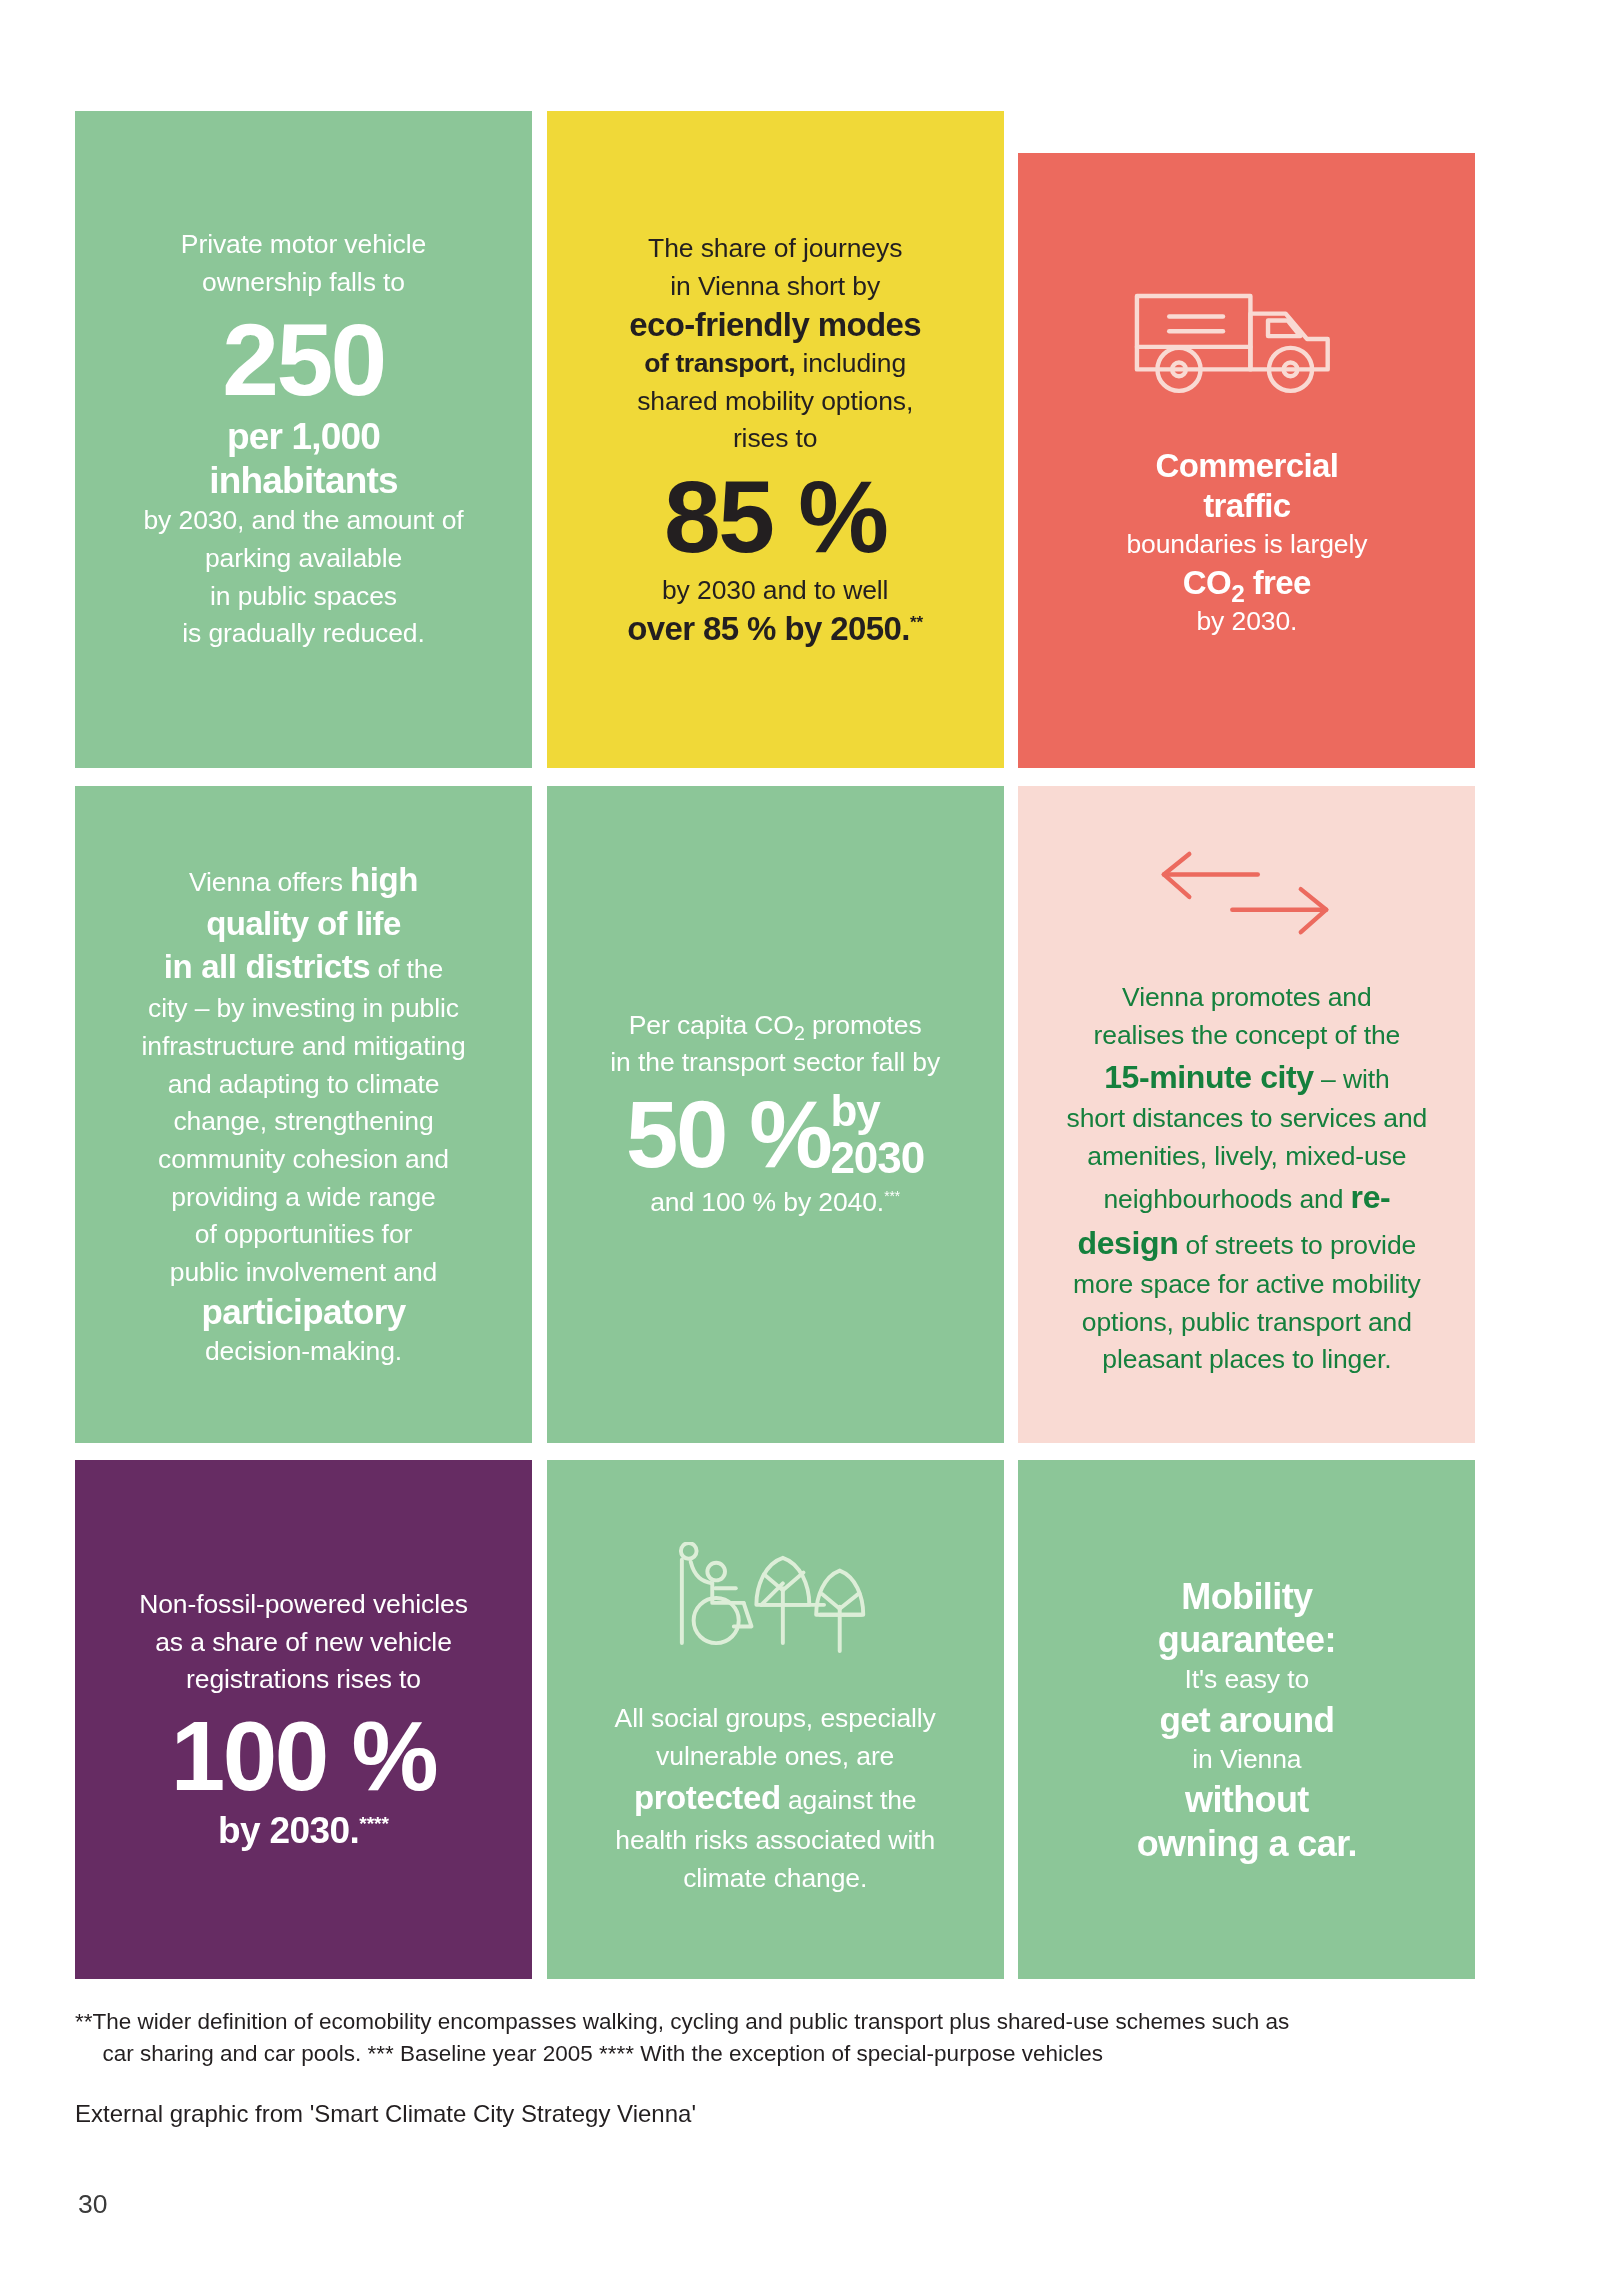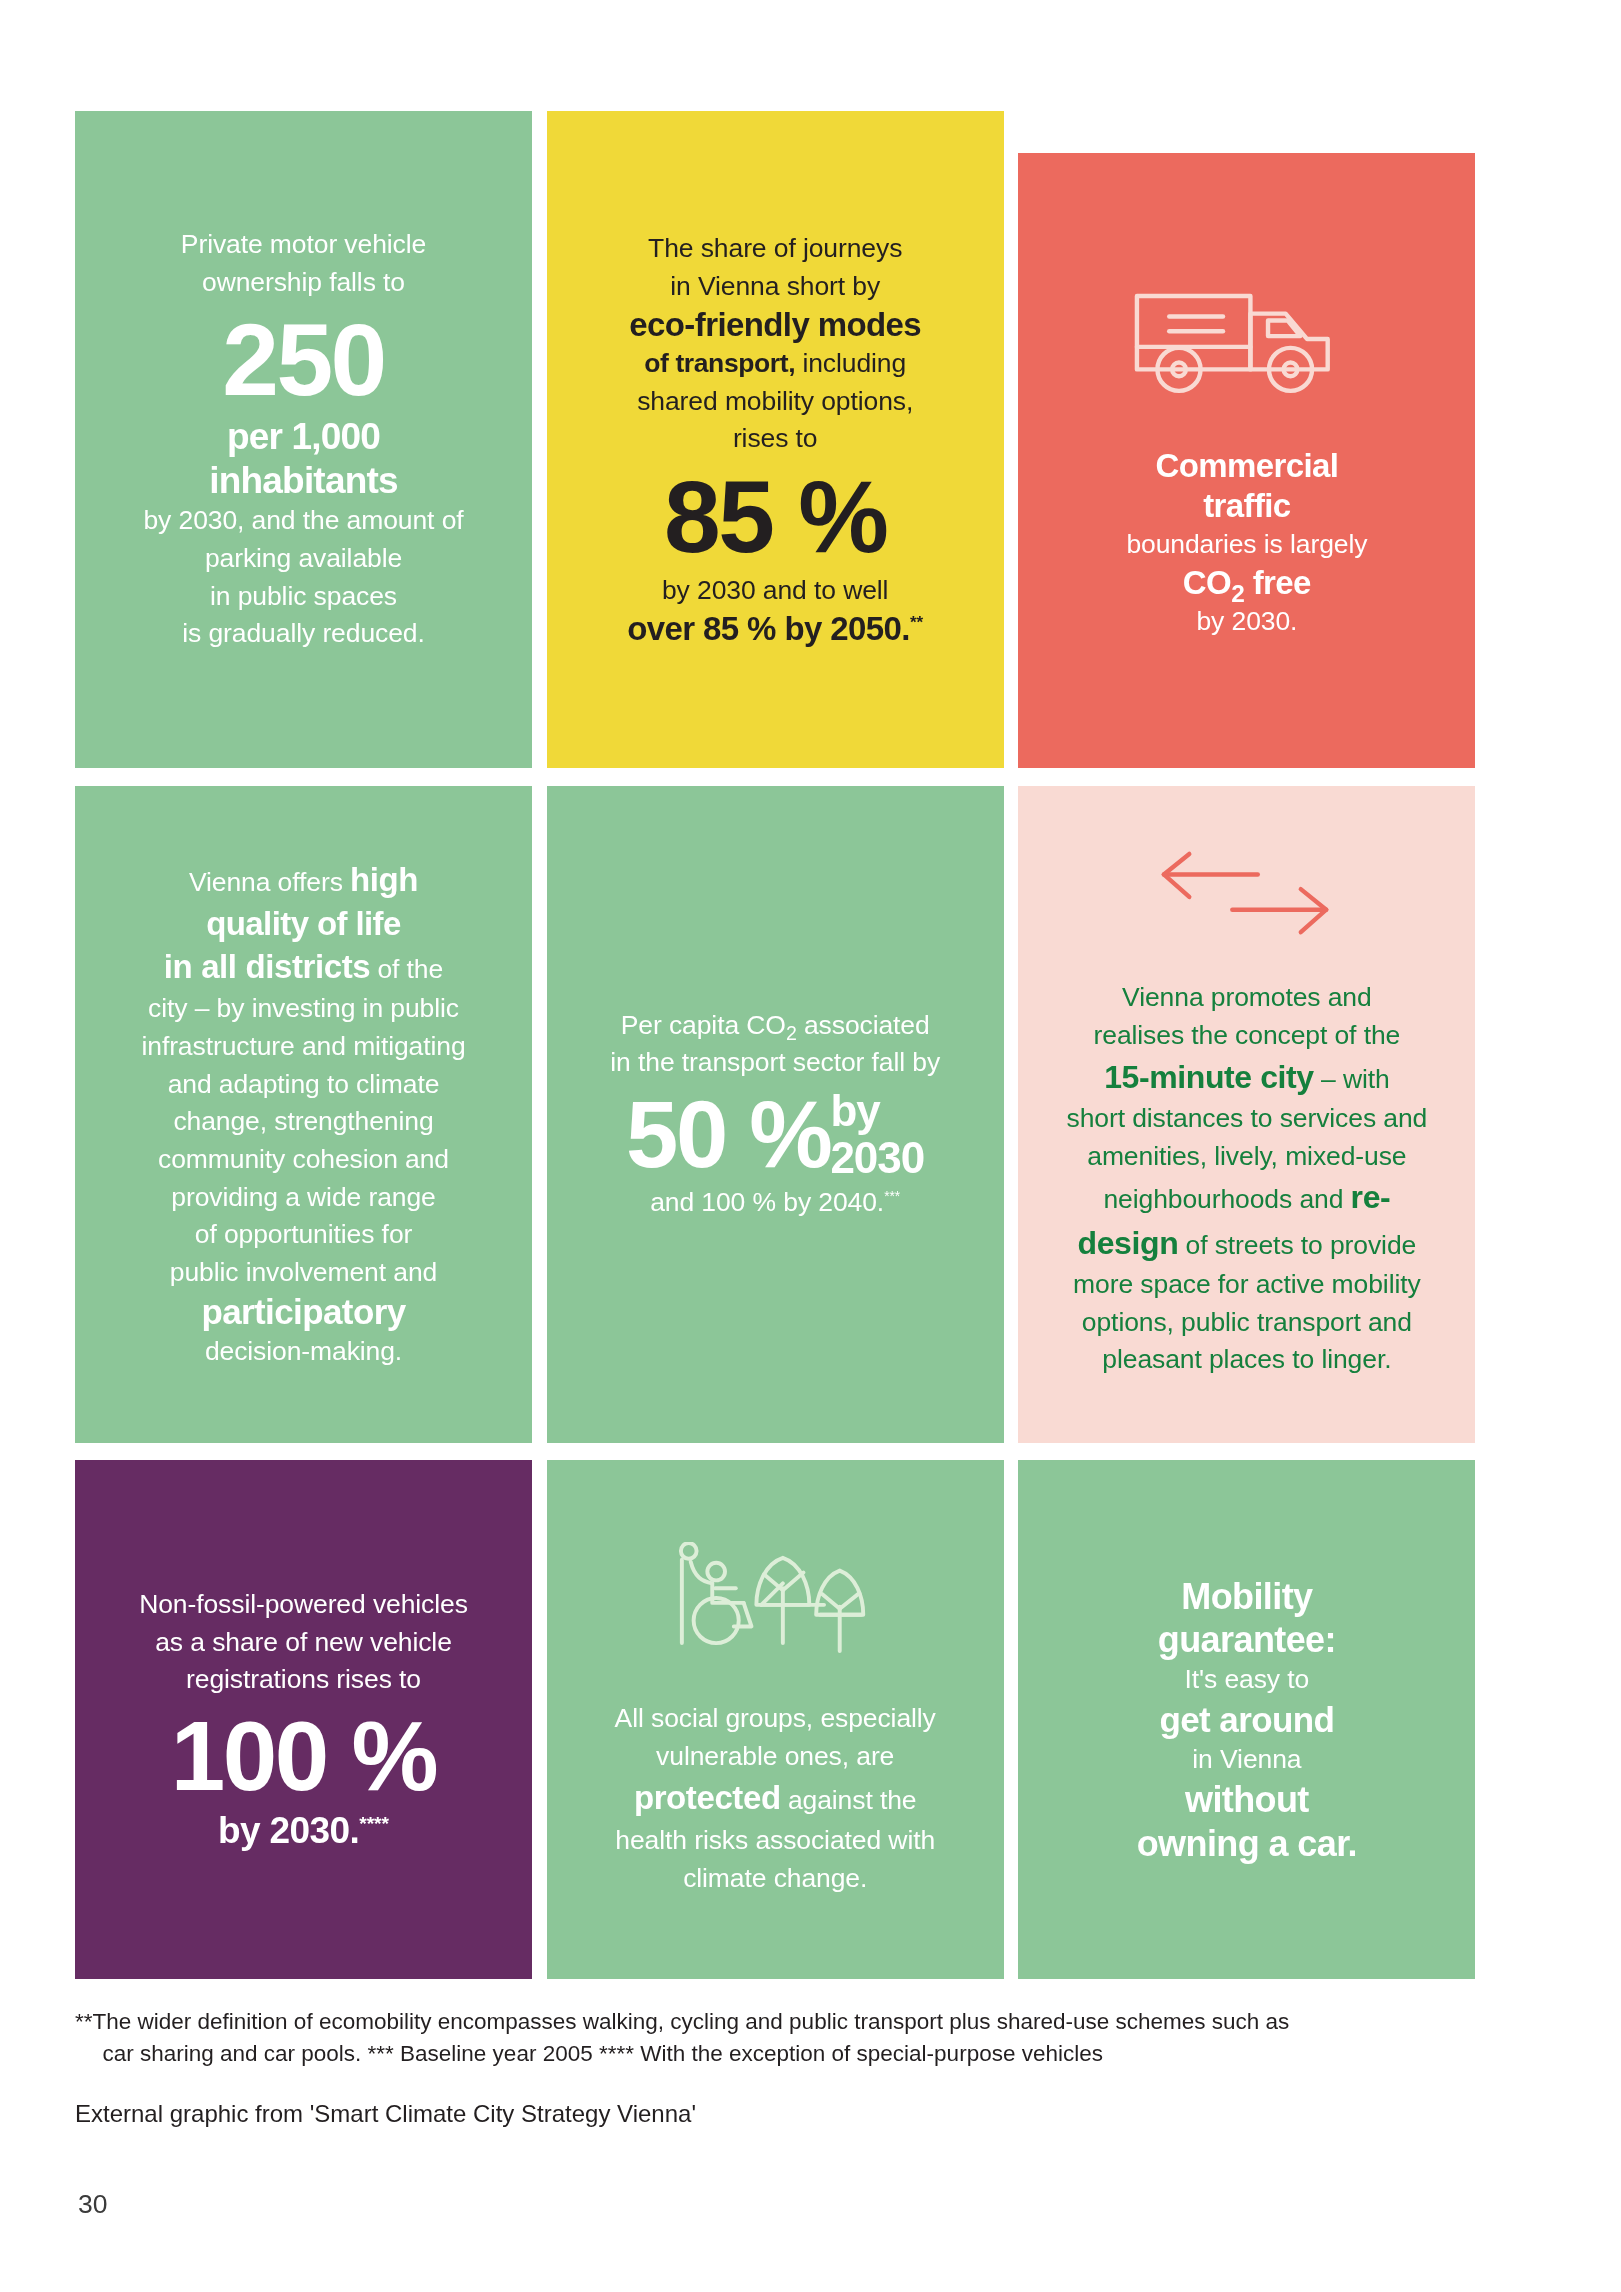"associated" span { text: associated -> promotes }
